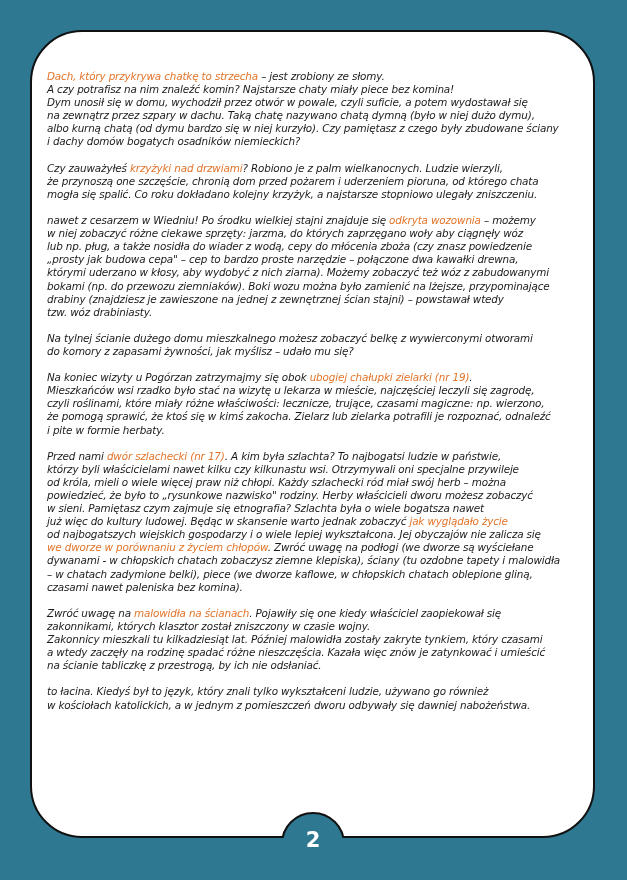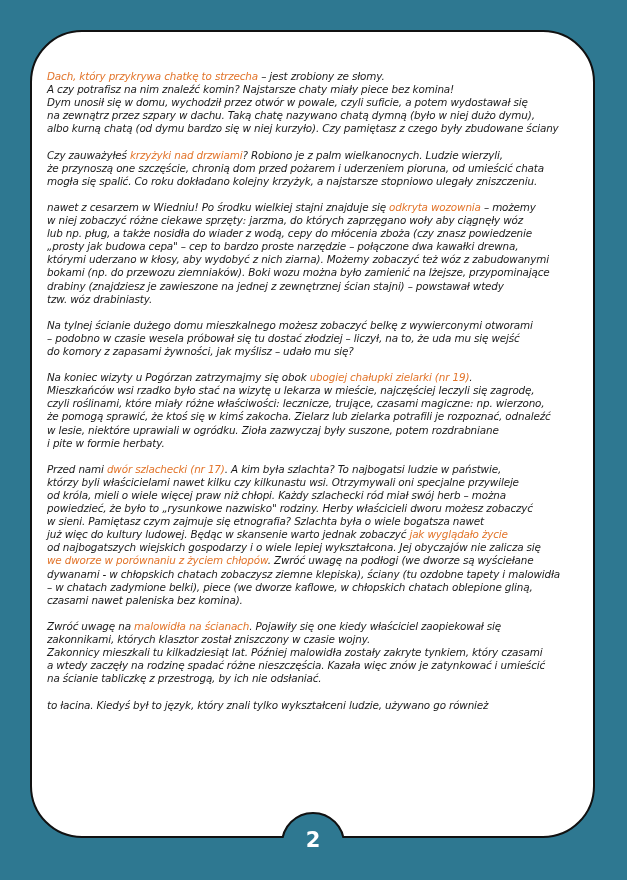"i dachy domów bogatych osadników" span.line { html: none -> <span><span>i dachy domów bogatych osadników niemieckich?</span></span> }
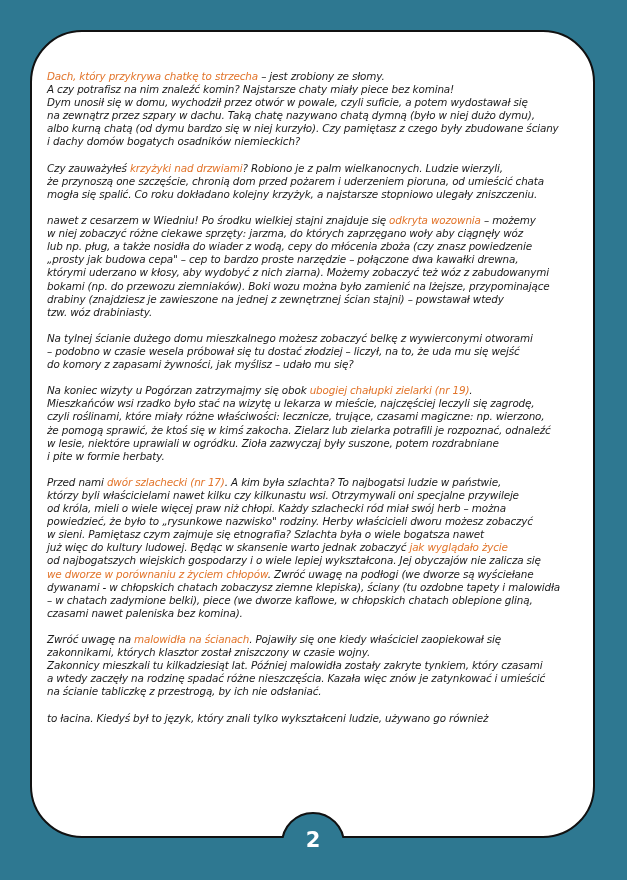"że przynoszą one szczęście, chronią" span { text: umieścić -> którego }
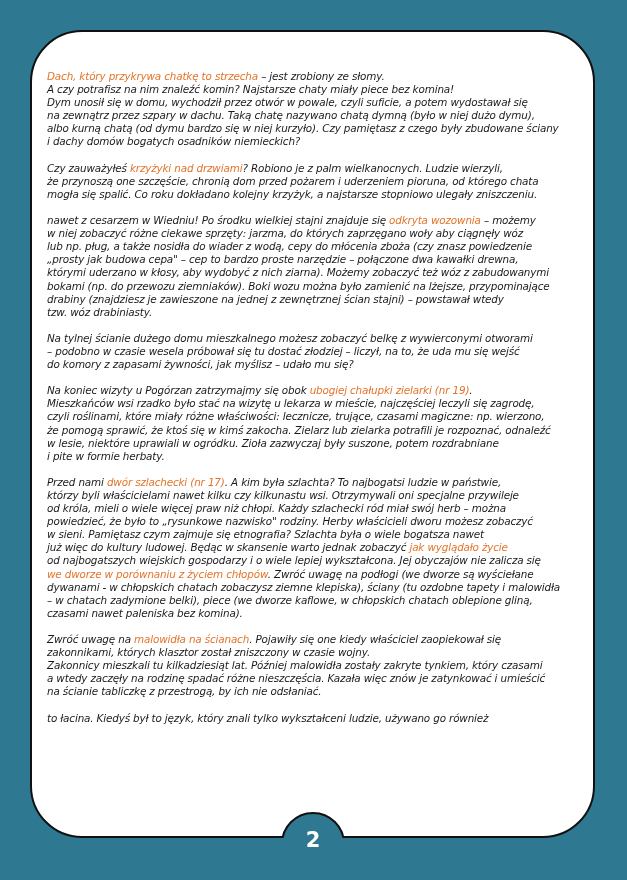"– podobno w czasie wesela" span.line { html: <span><span>– podobno w czasie wesela próbował się tu dostać złodziej – liczył, na to, że uda mu się wejść</span></span> -> none }
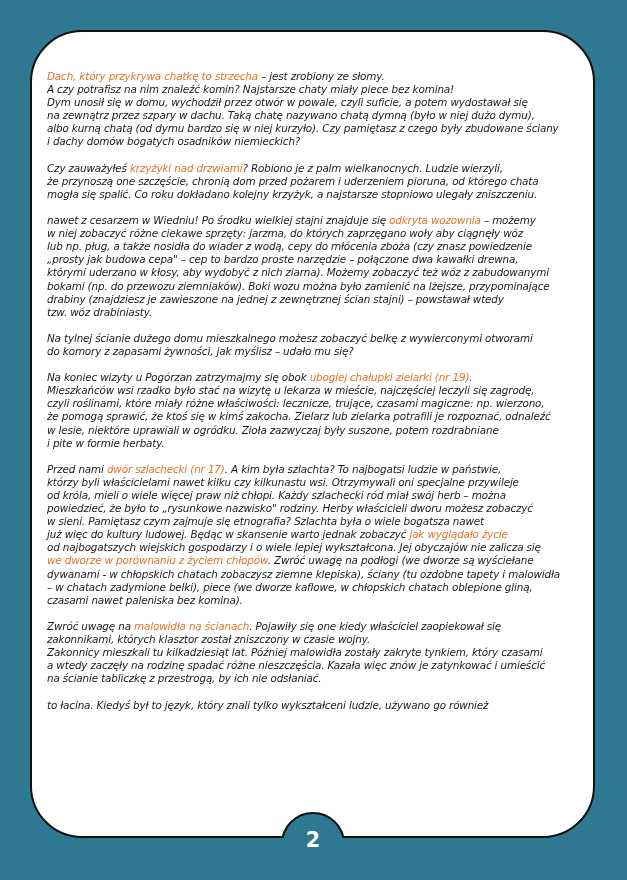"w lesie, niektóre uprawiali w" span.line { html: <span><span>w lesie, niektóre uprawiali w ogródku. Zioła zazwyczaj były suszone, potem rozdrabniane</span></span> -> none }
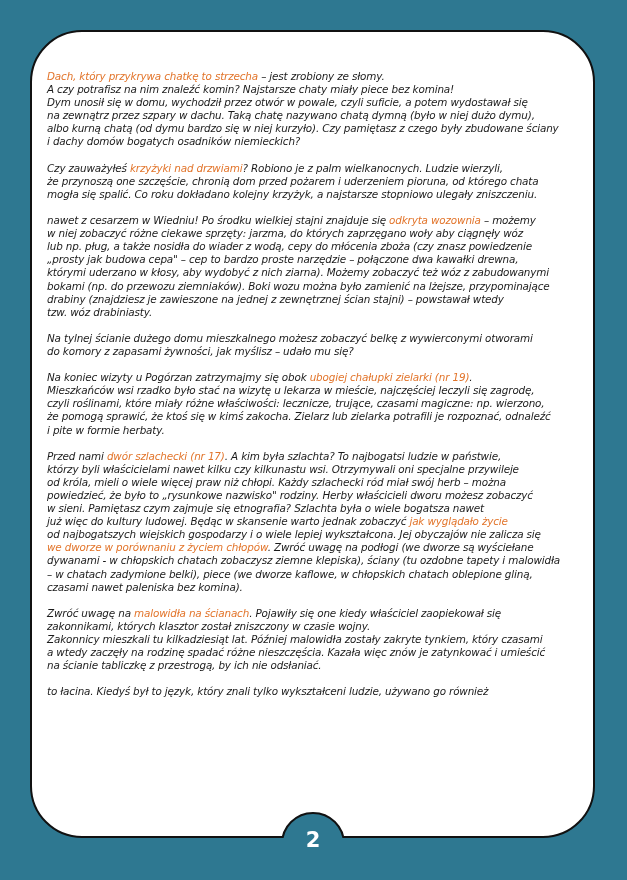"w kościołach katolickich, a w" span.line { html: none -> <span><span>w kościołach katolickich, a w jednym z pomieszczeń dworu odbywały się dawniej nabożeństwa.</span></span> }
